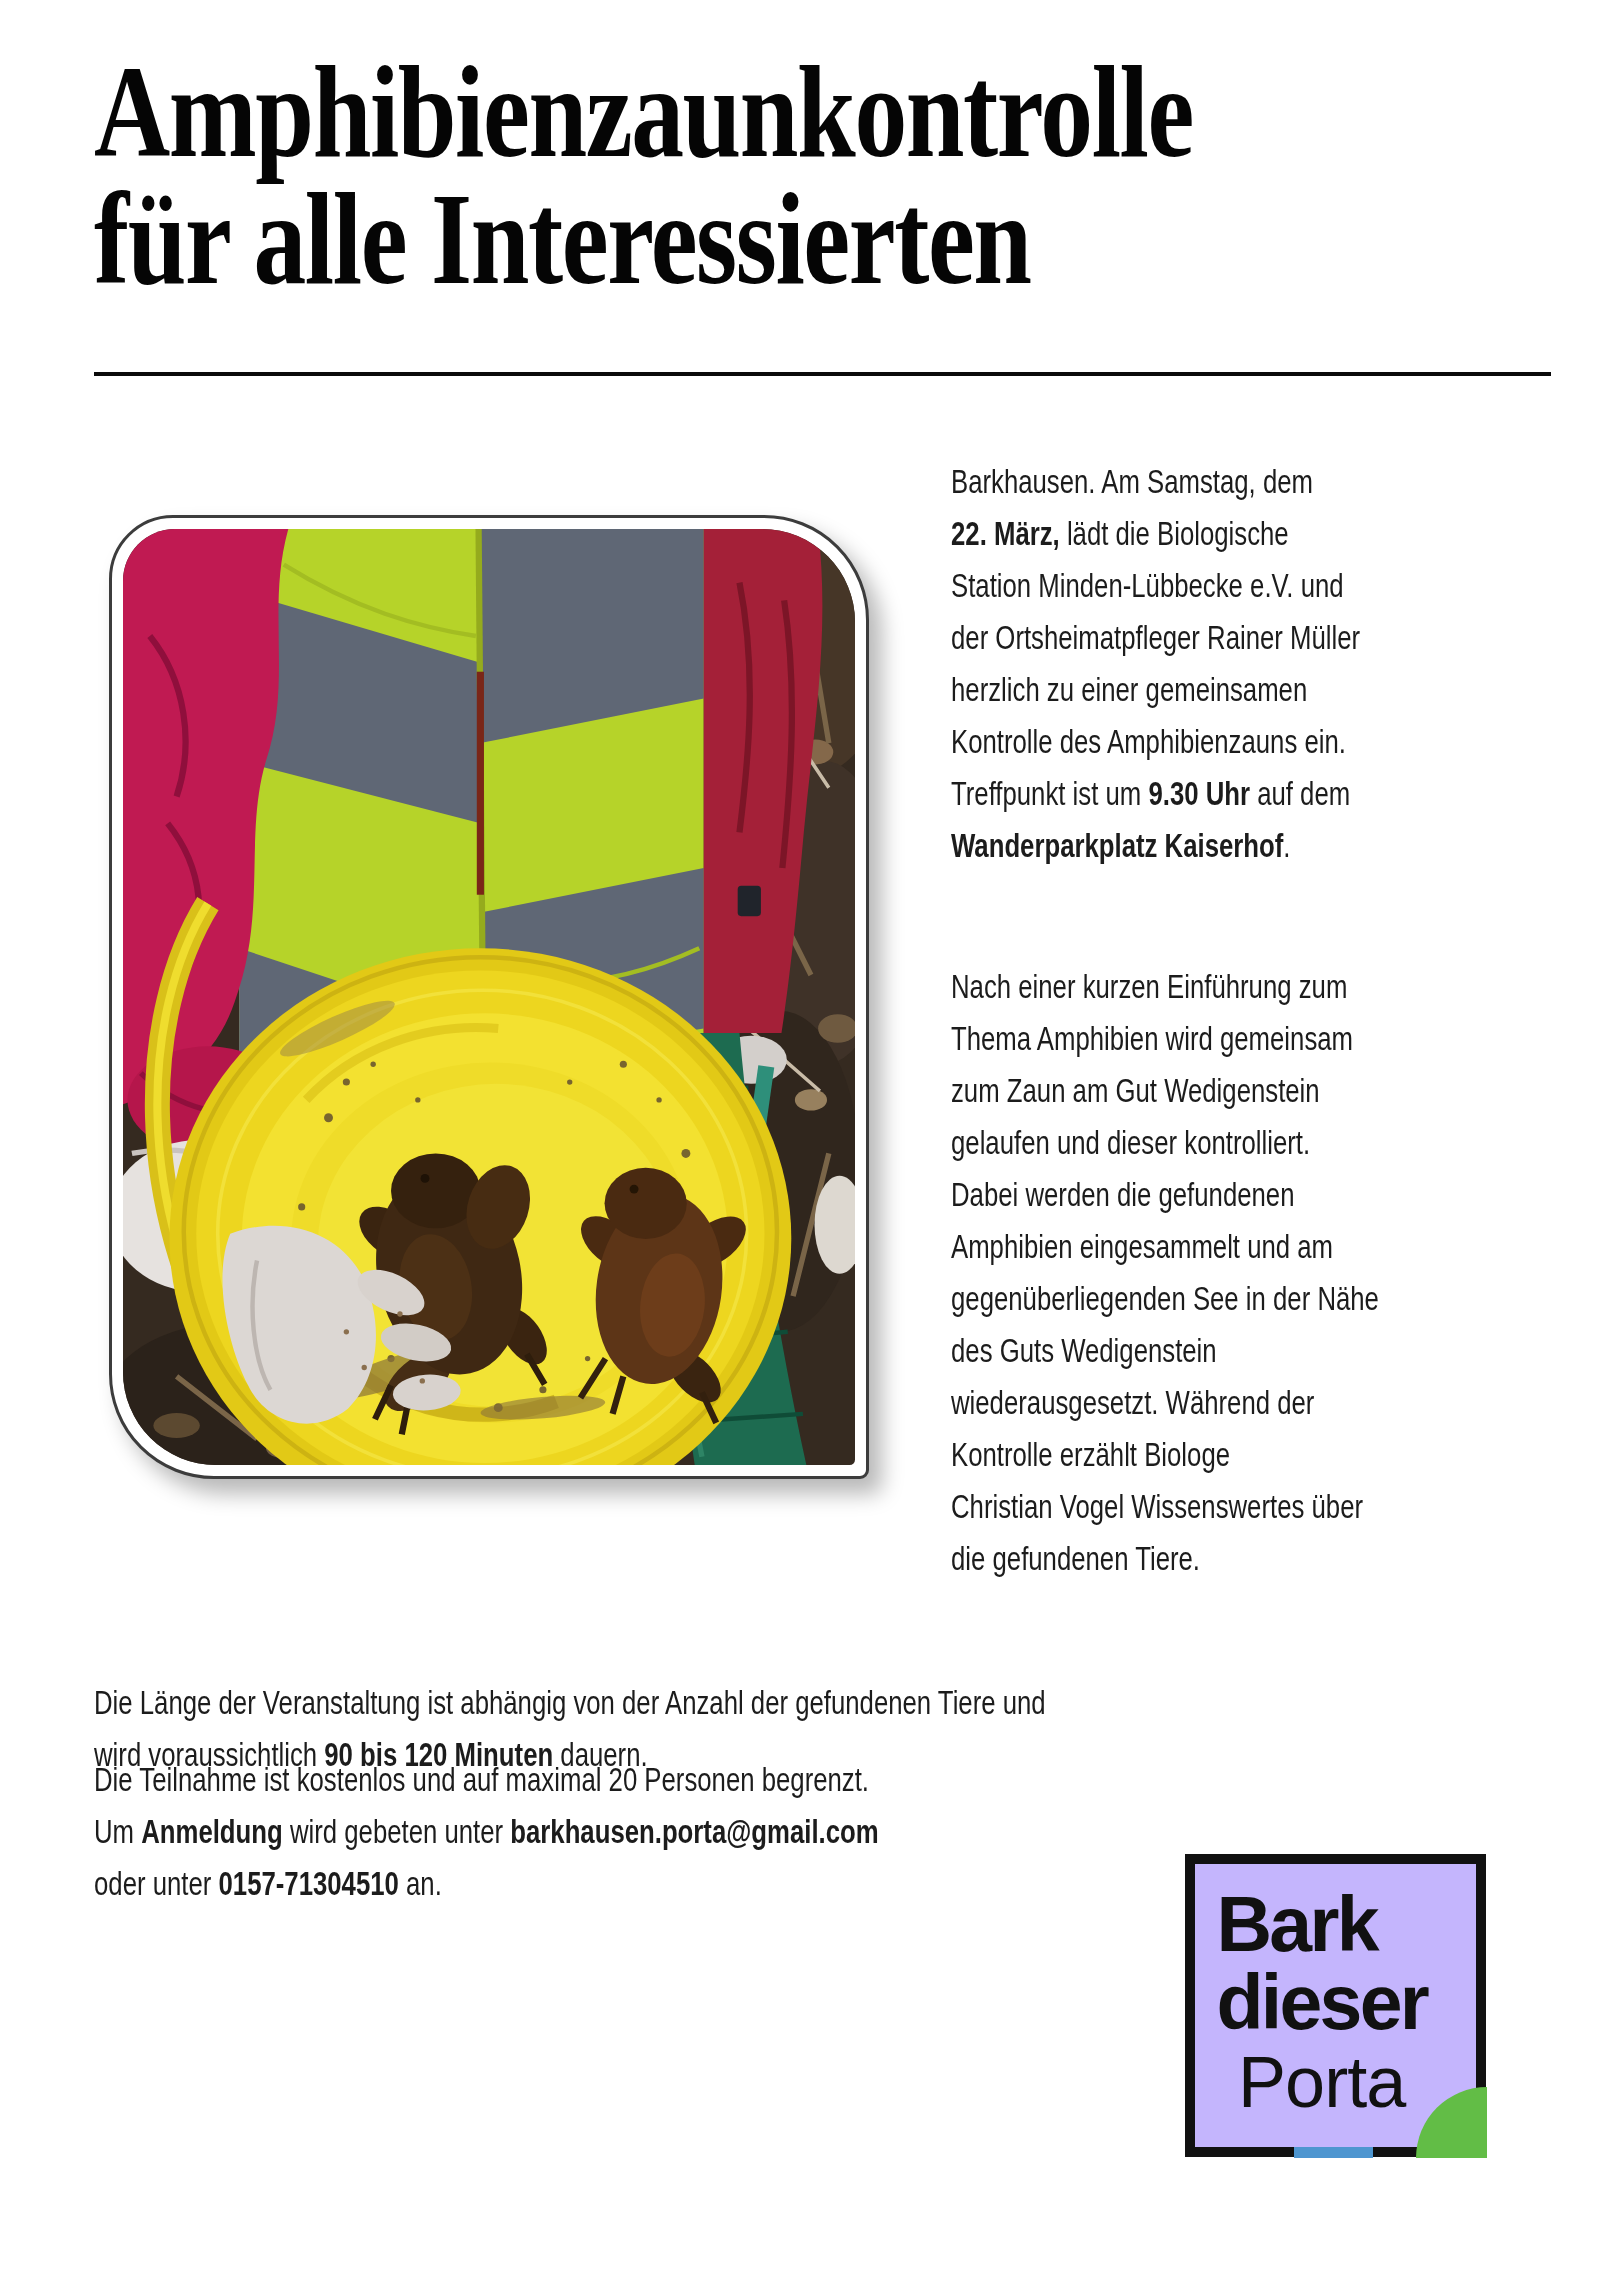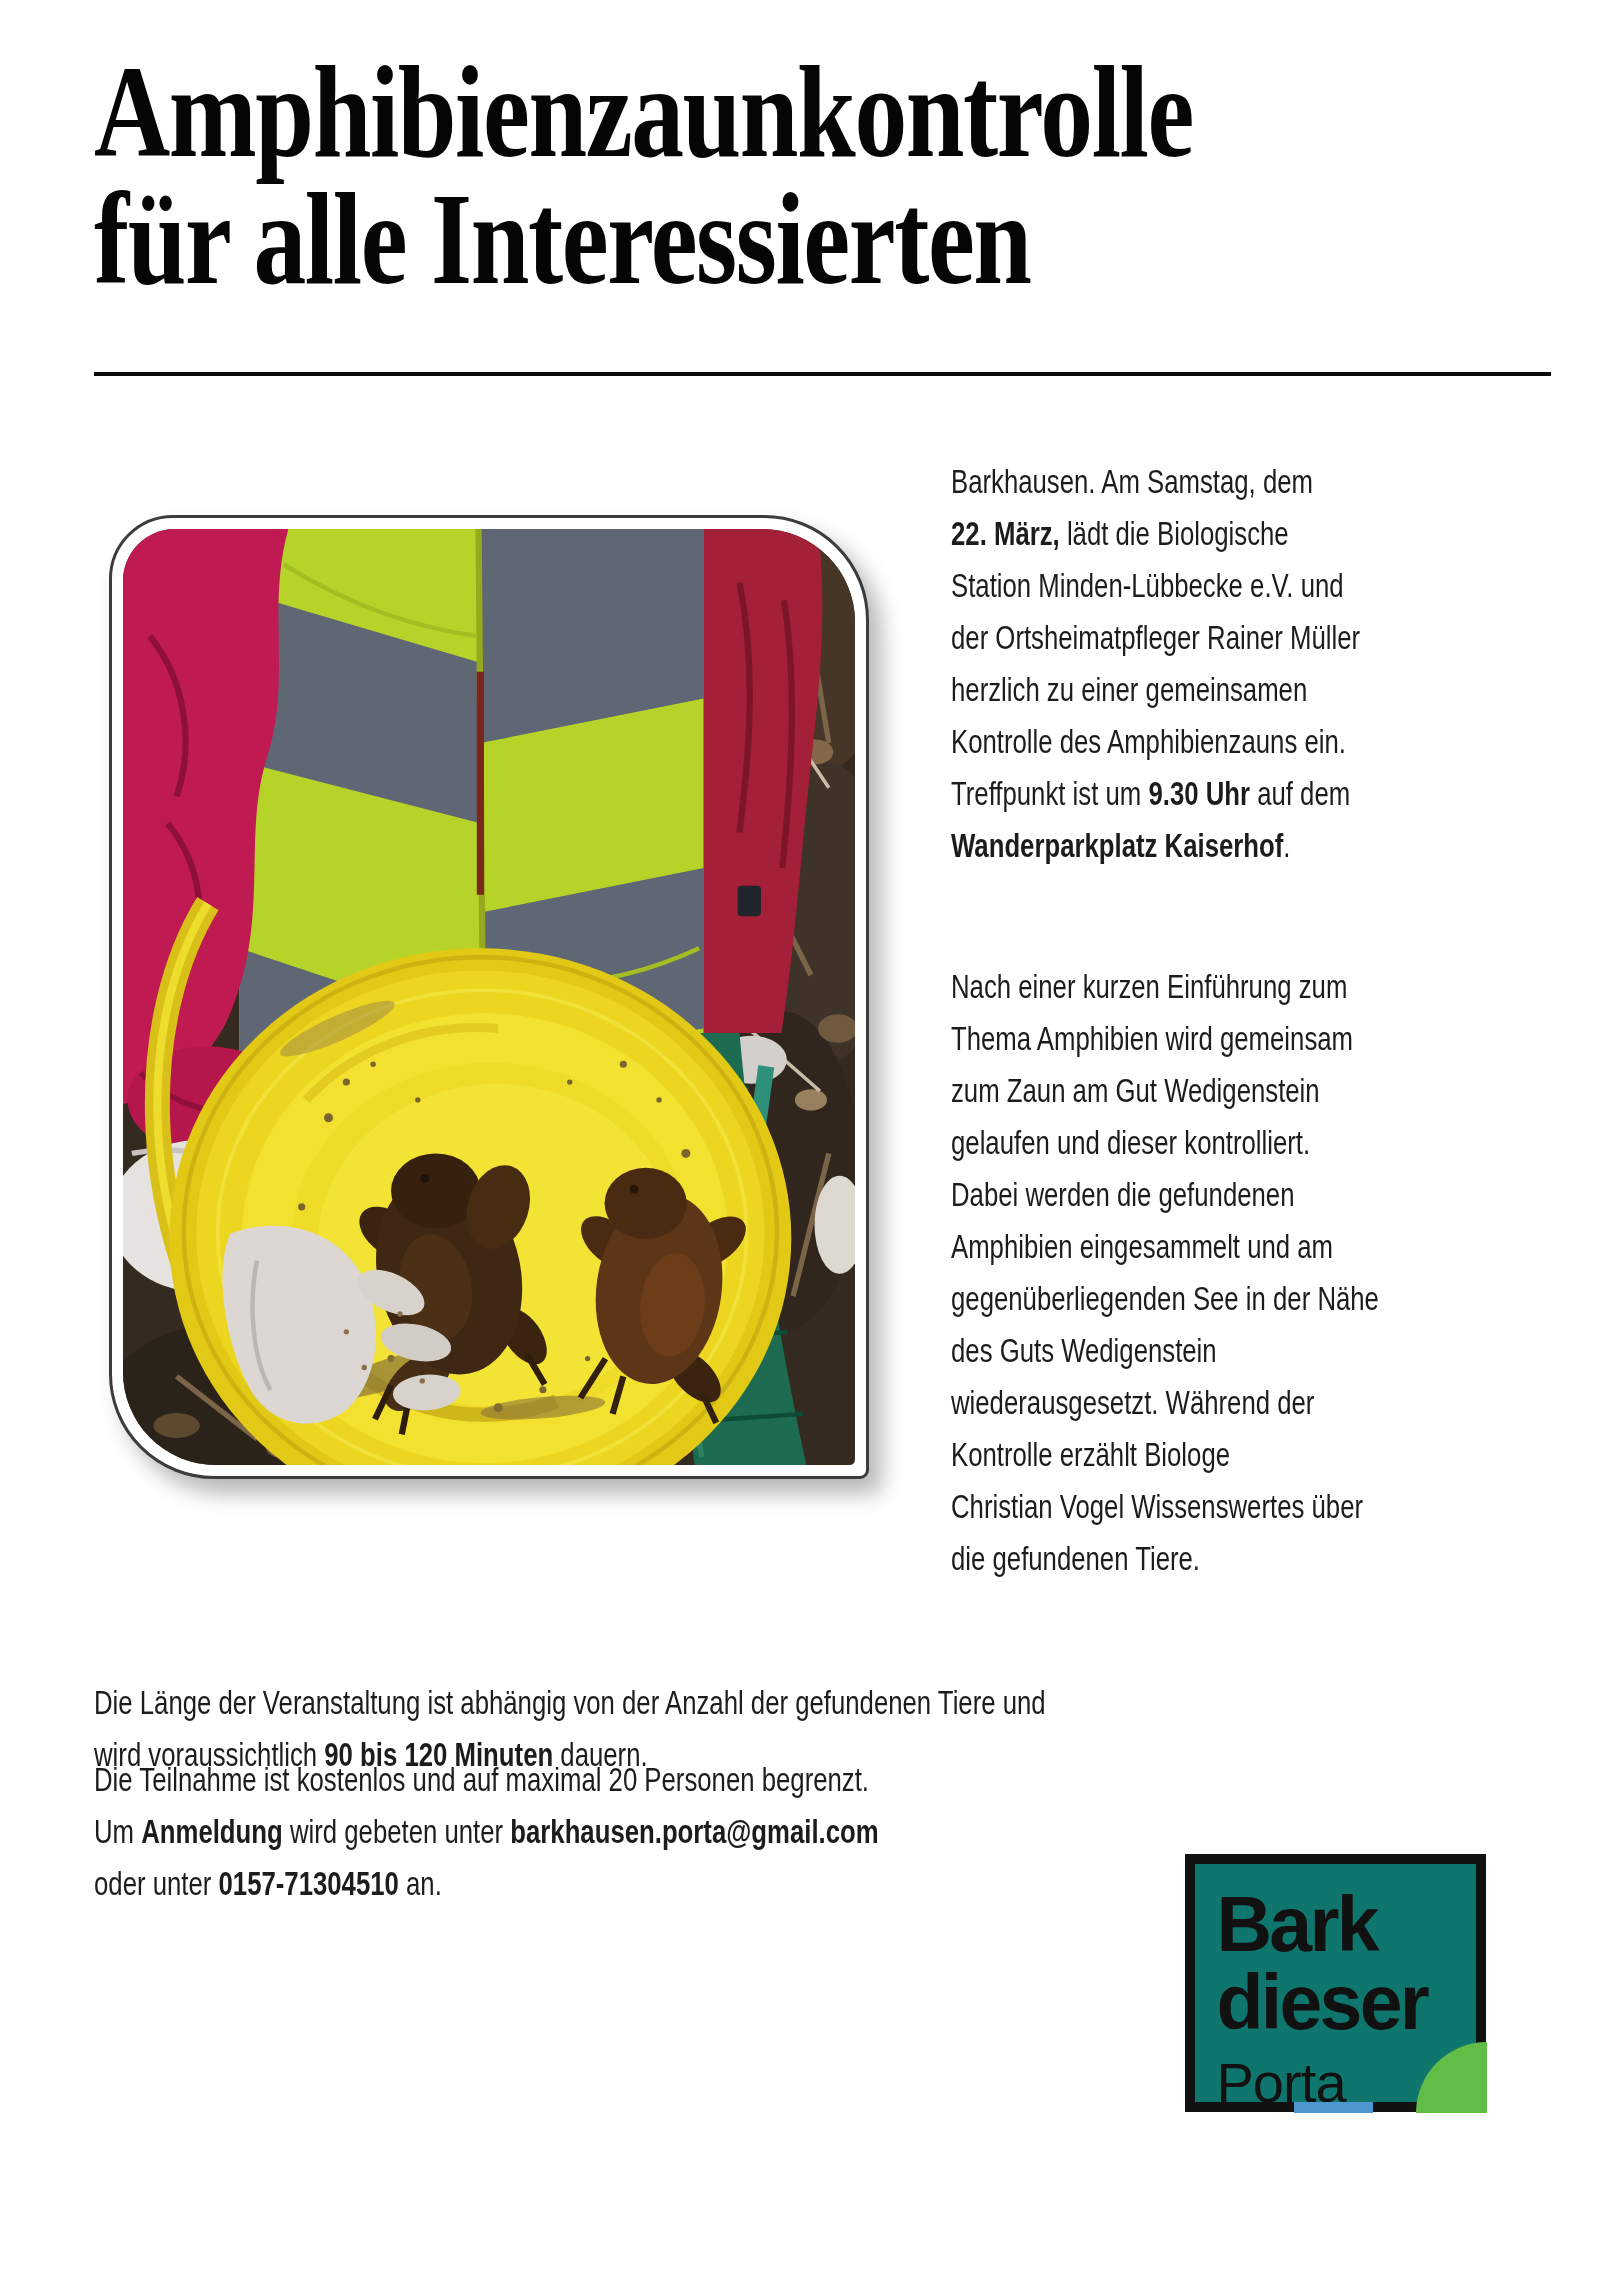"Bark" .logo { background: #0f766e -> #c4b5fd; height: 258px -> 303px }
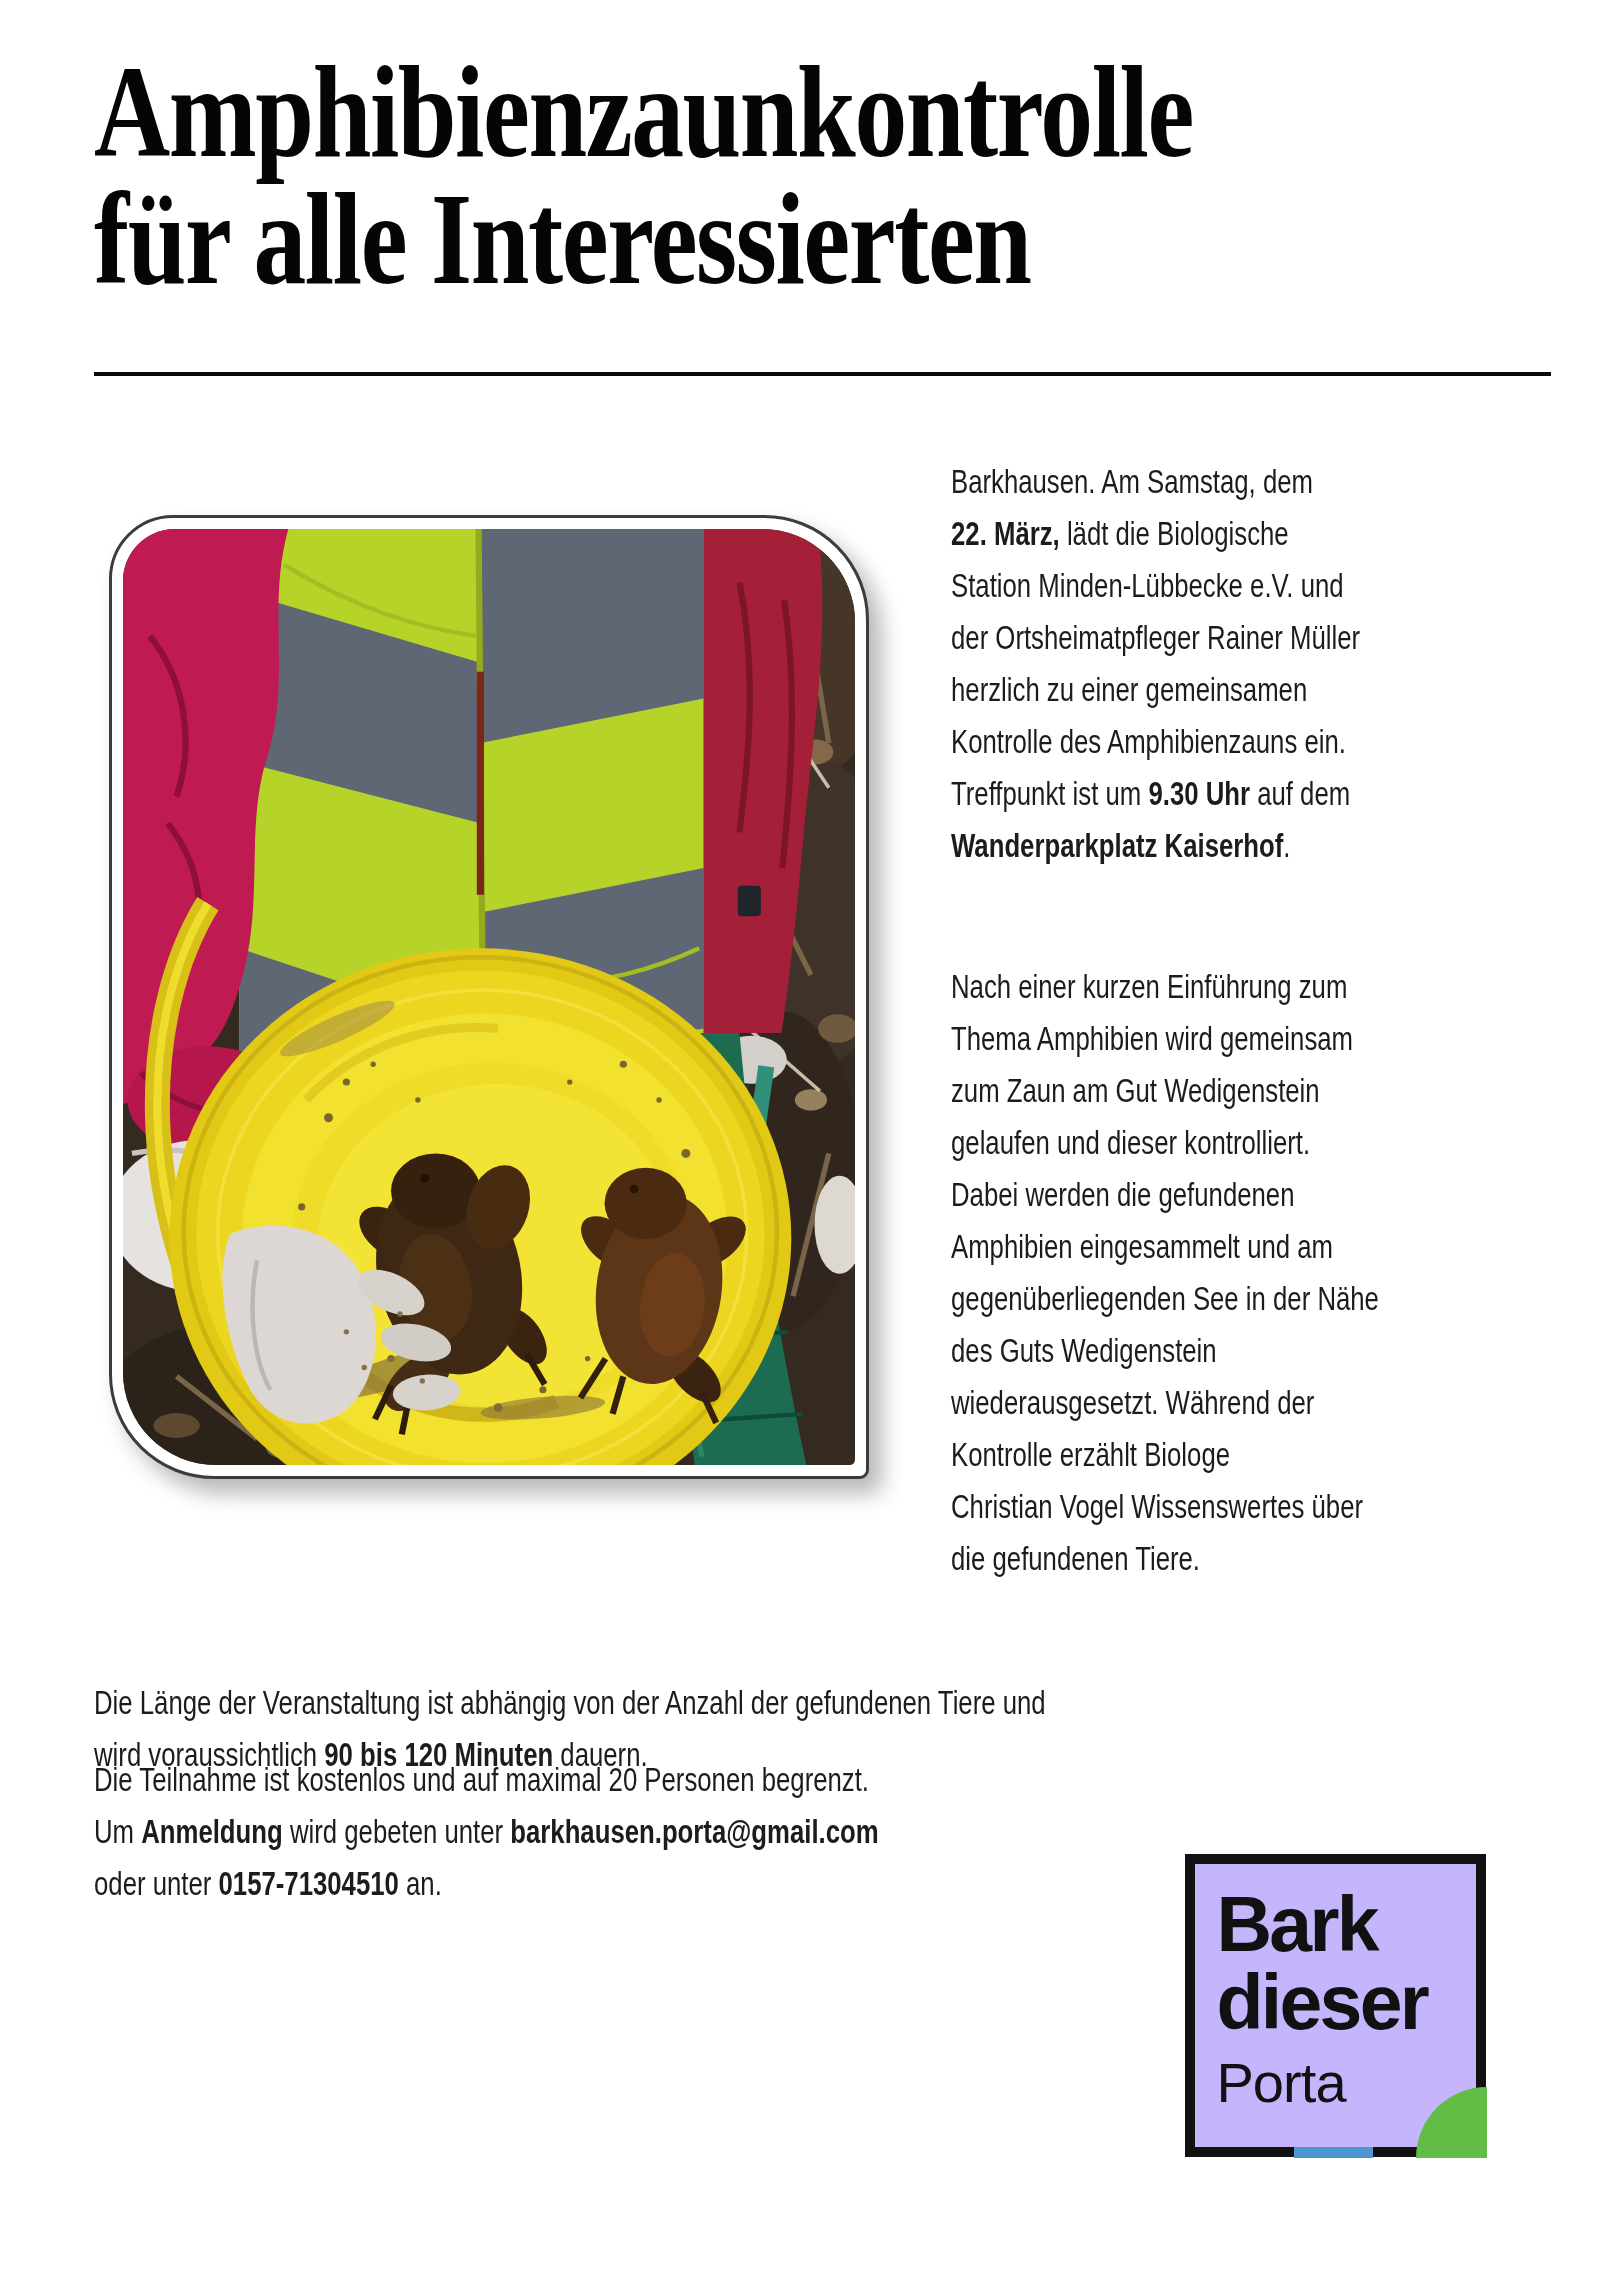"Porta" .logo-sub { font-size: 56px -> 72px; text-align: none -> center }
